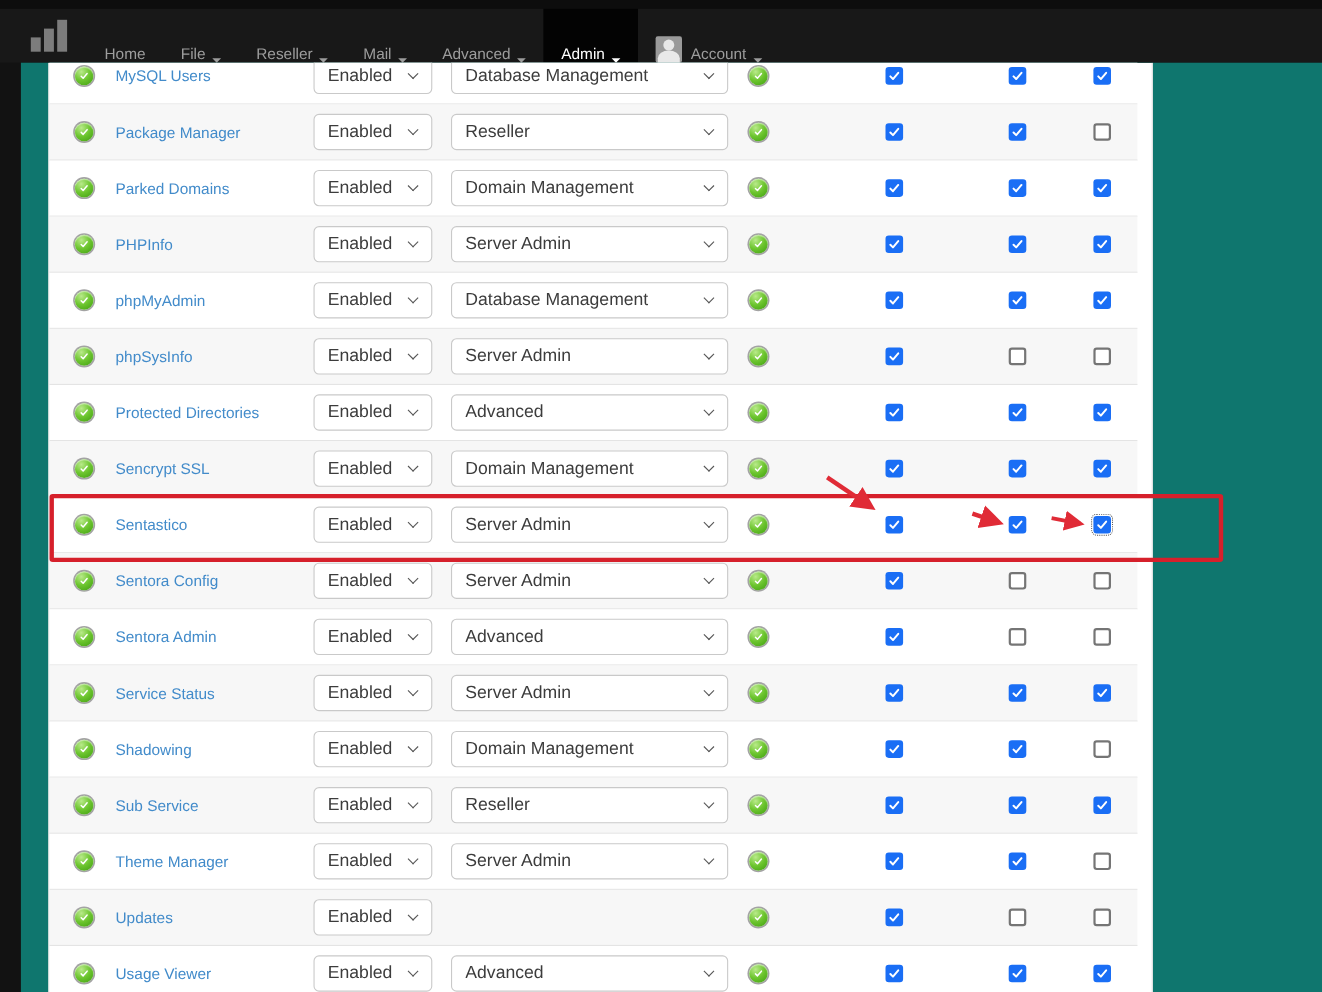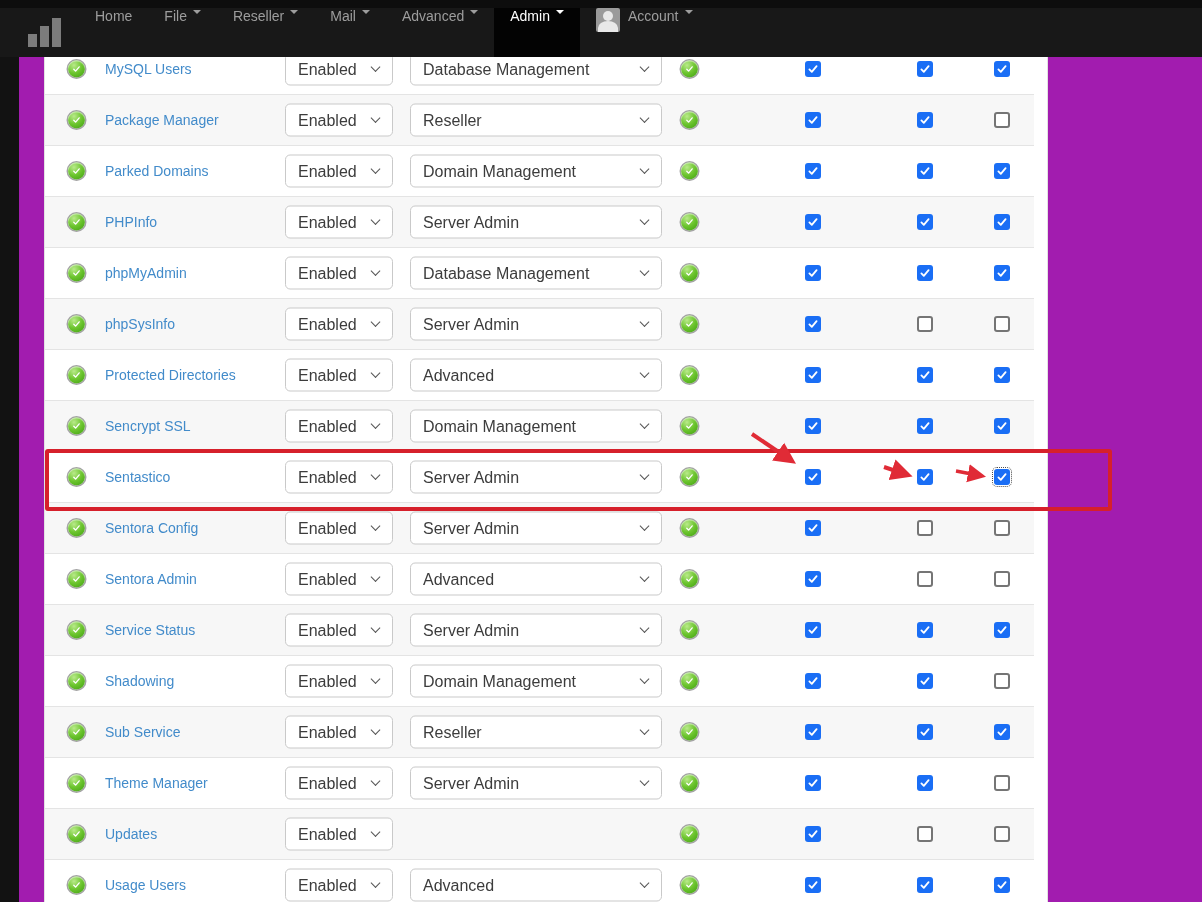"Home" .nav-item { align-items: flex-start -> flex-end }
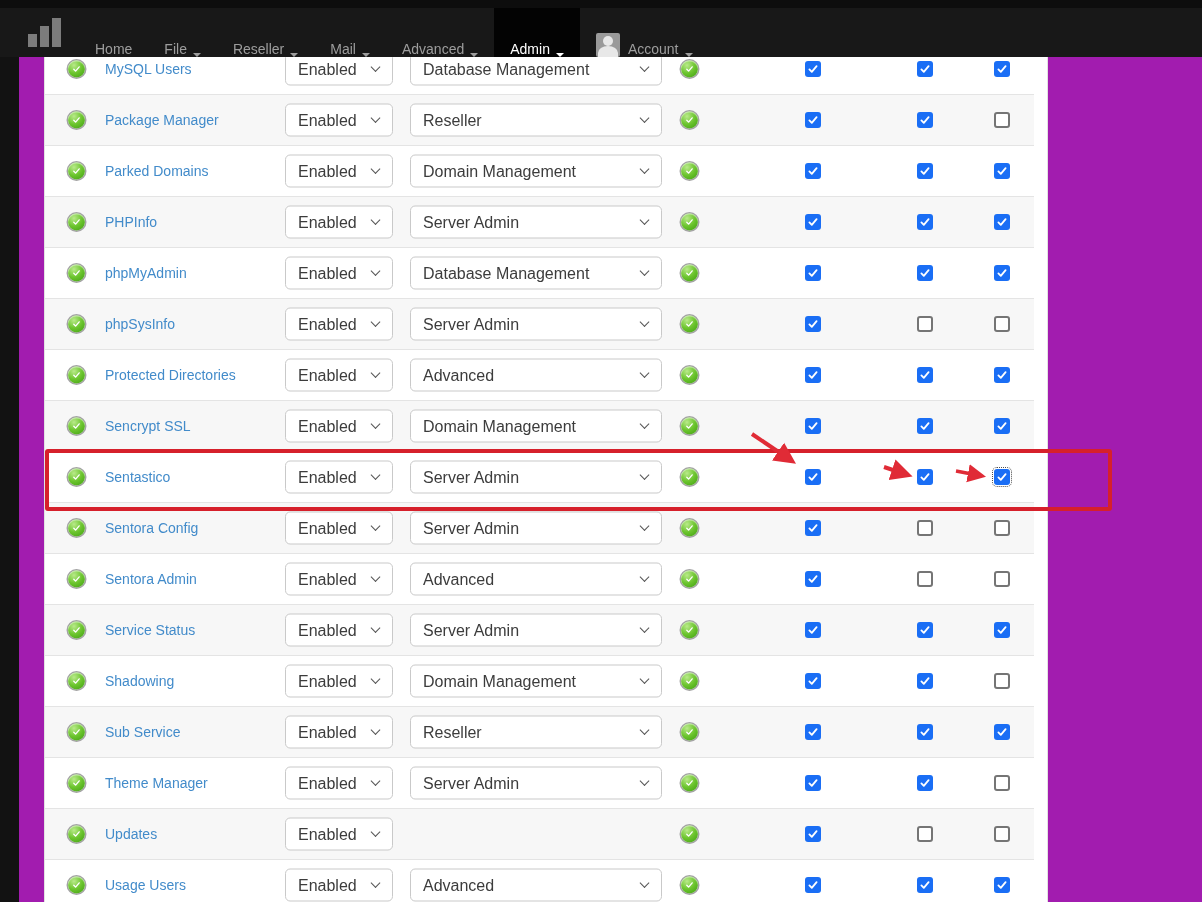"MySQL Users" .content { background: #a21caf -> #0f766e }
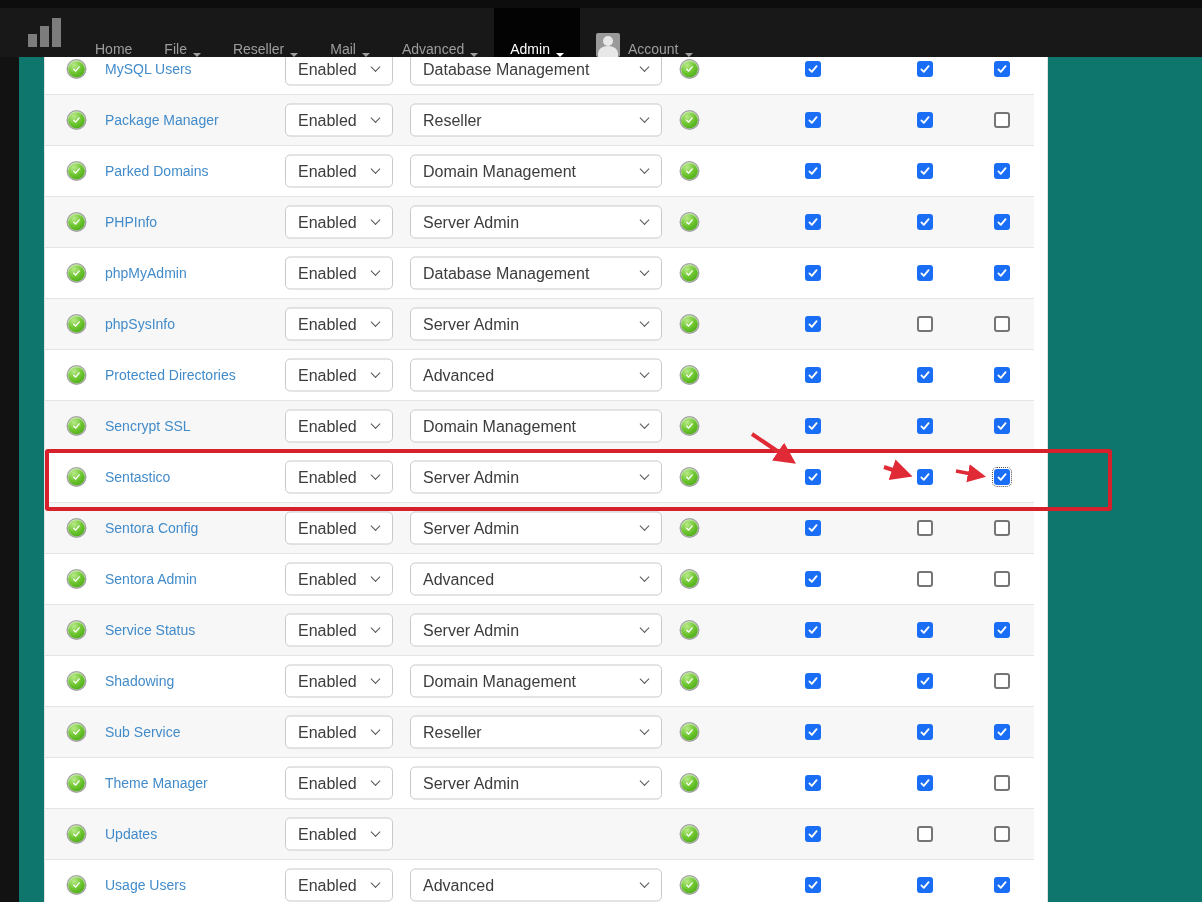"Usage Users" a.rowc { text: Users -> Viewer }
